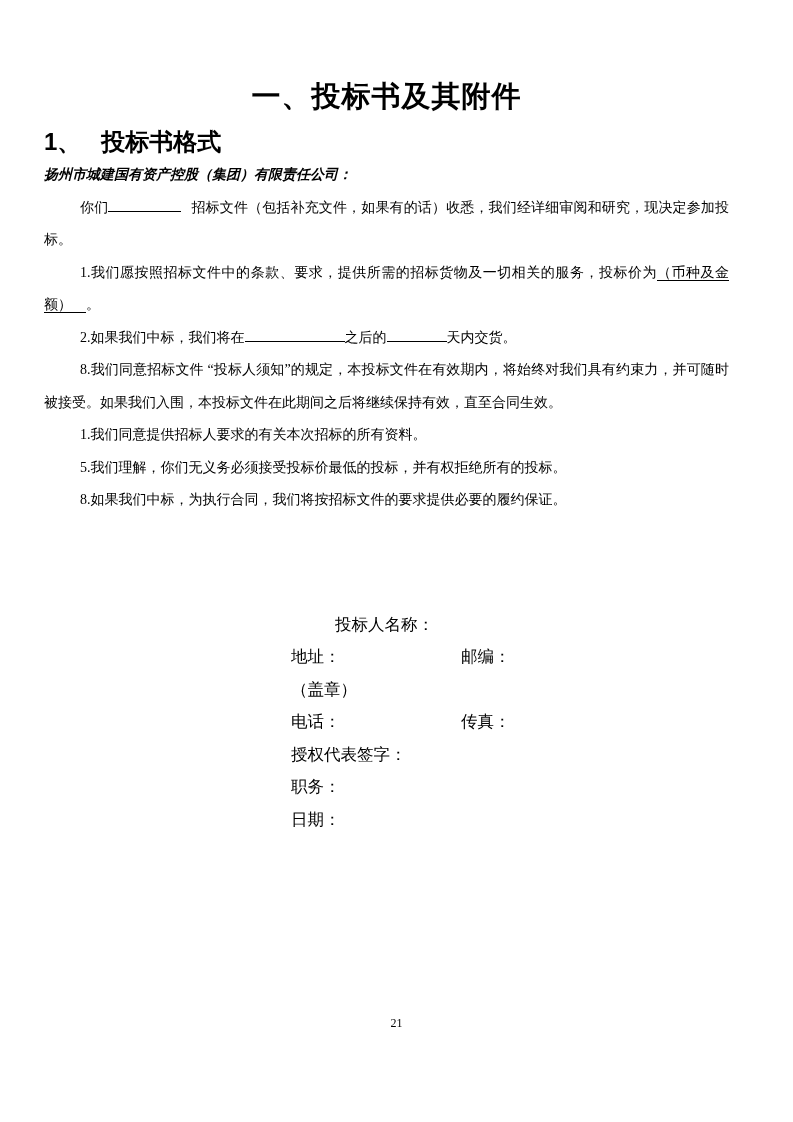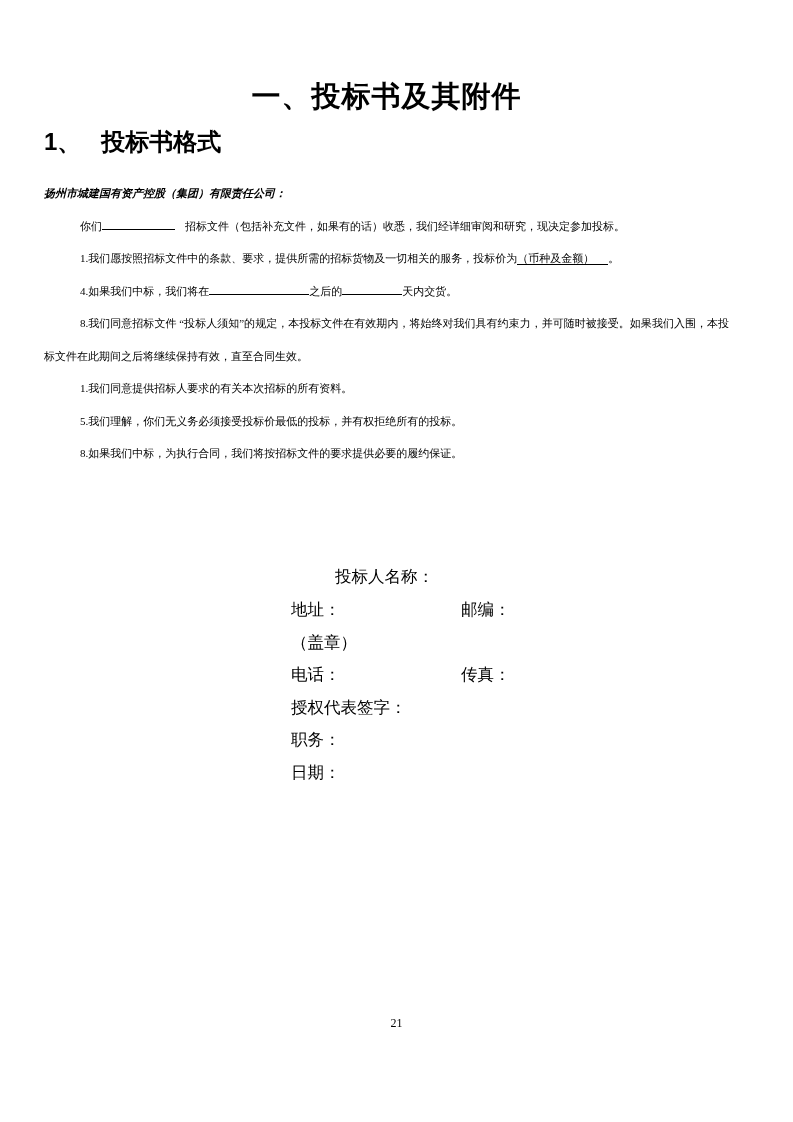"扬州市城建国有资产控股（集团）有限责任公司：" .body-text { font-size: 11px -> 14px; margin-top: 20px -> 2px }
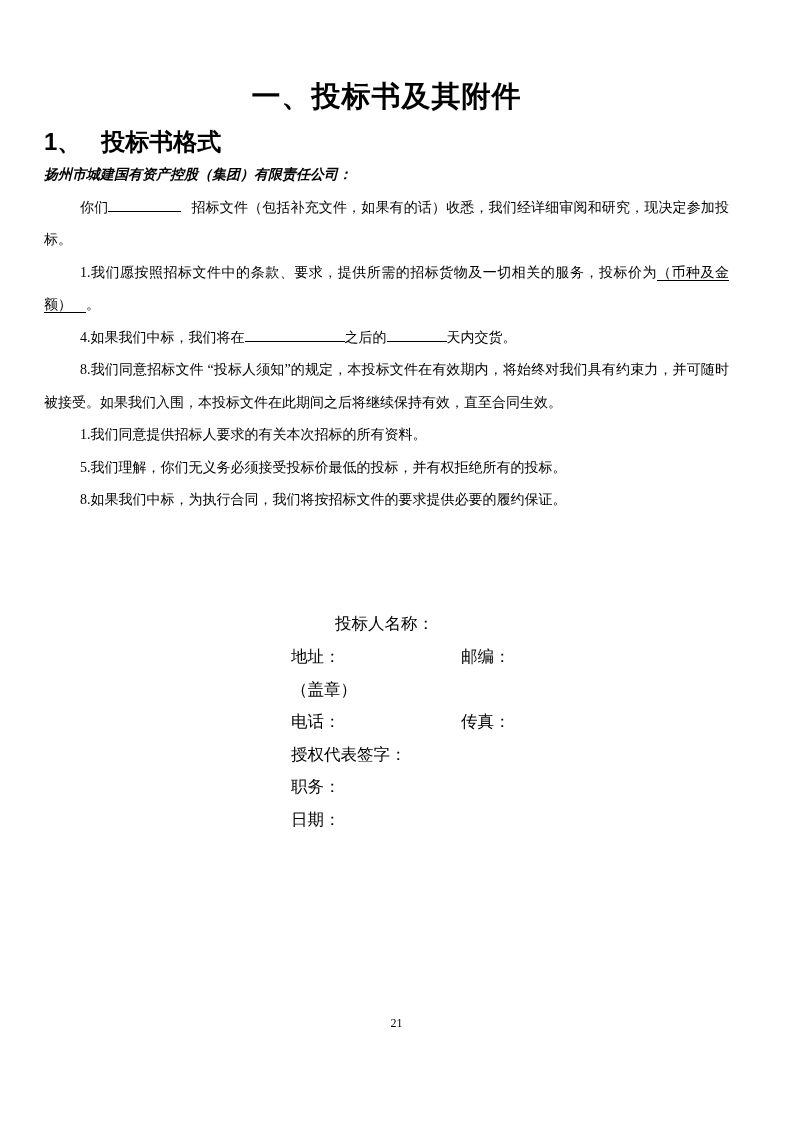"4.如果我们中标，我们将在" span { text: 4 -> 2 }
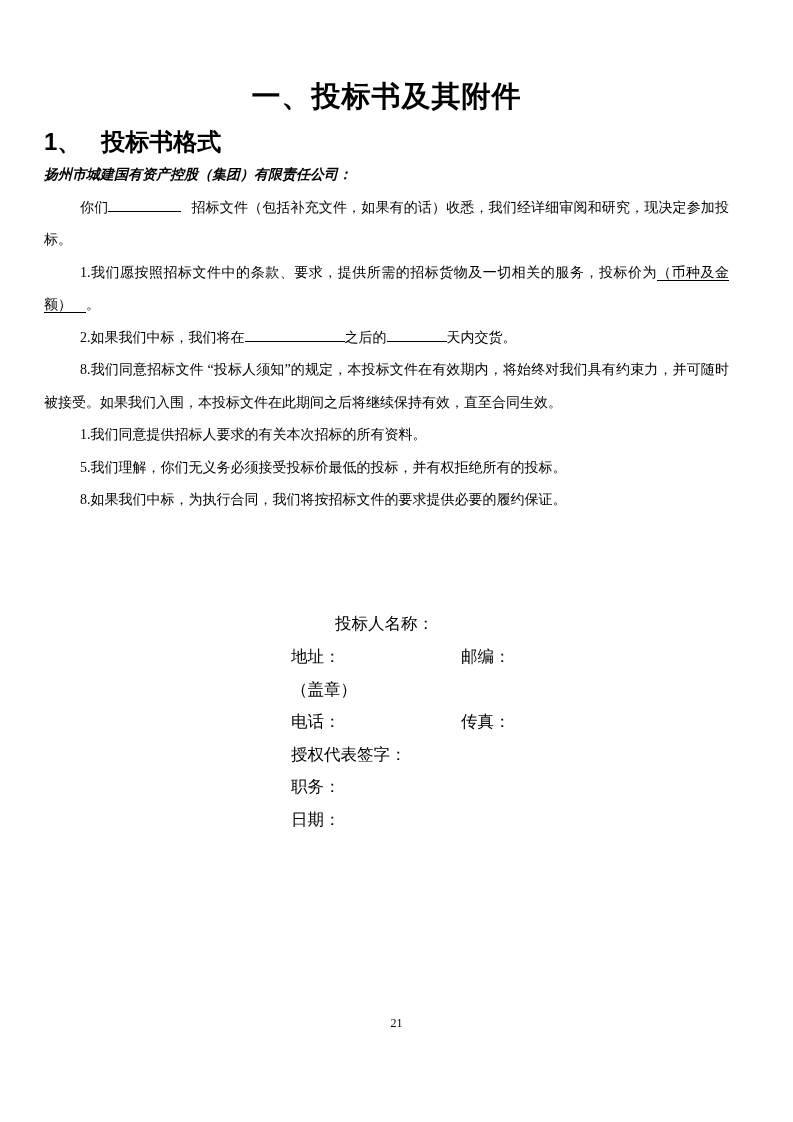"投标人名称：" .form-line.name-line { font-family: Liberation Mono, monospace -> none }
